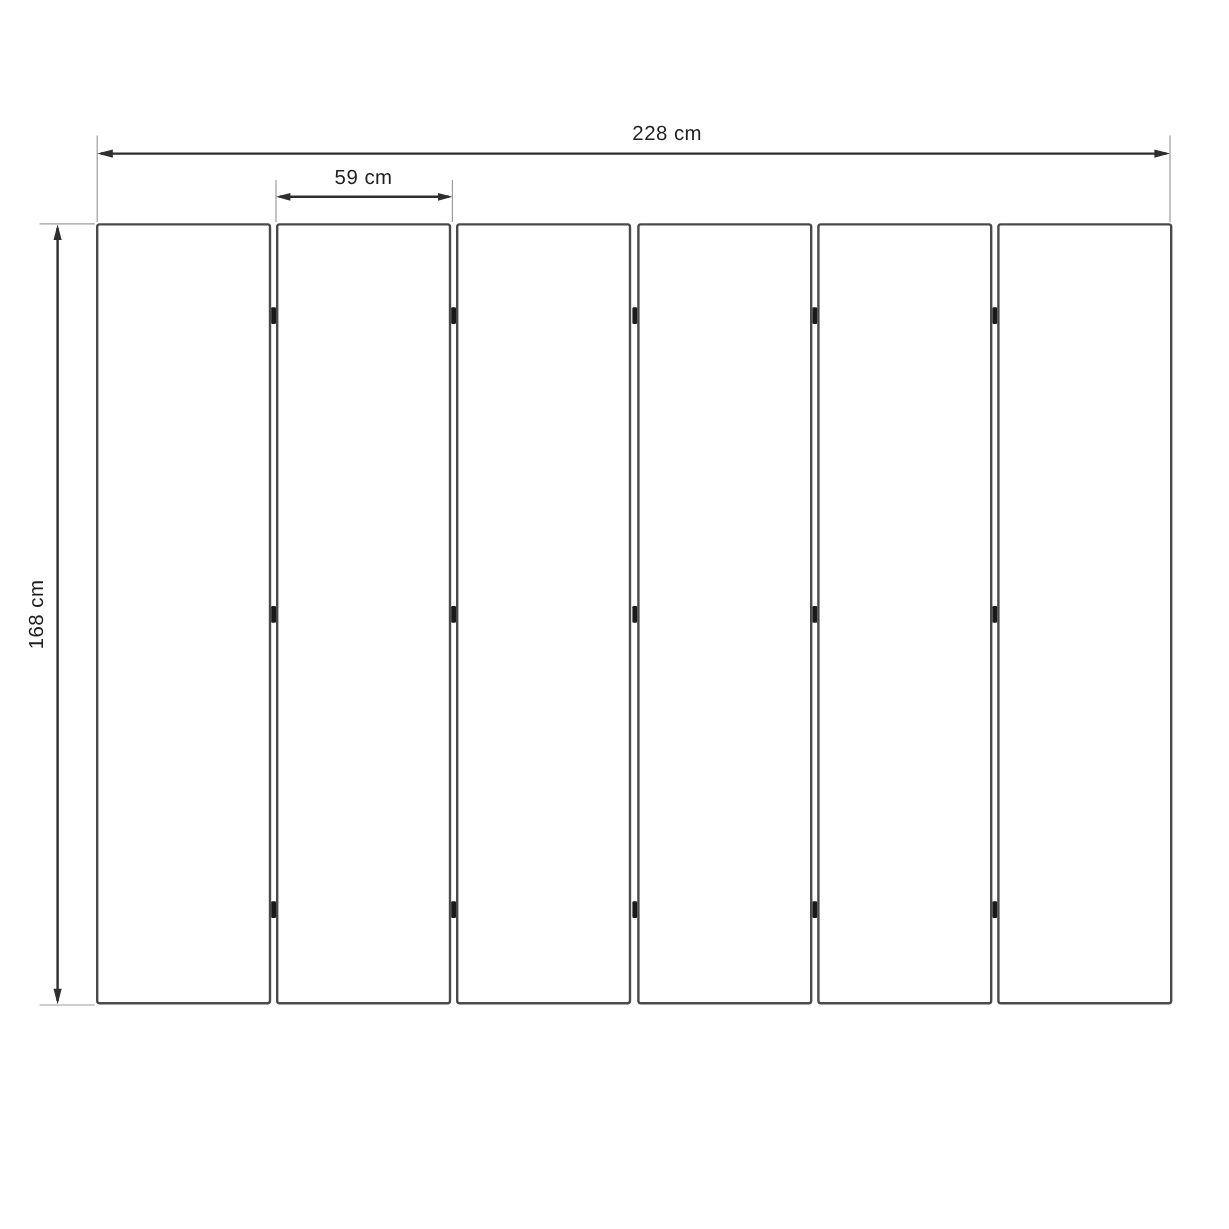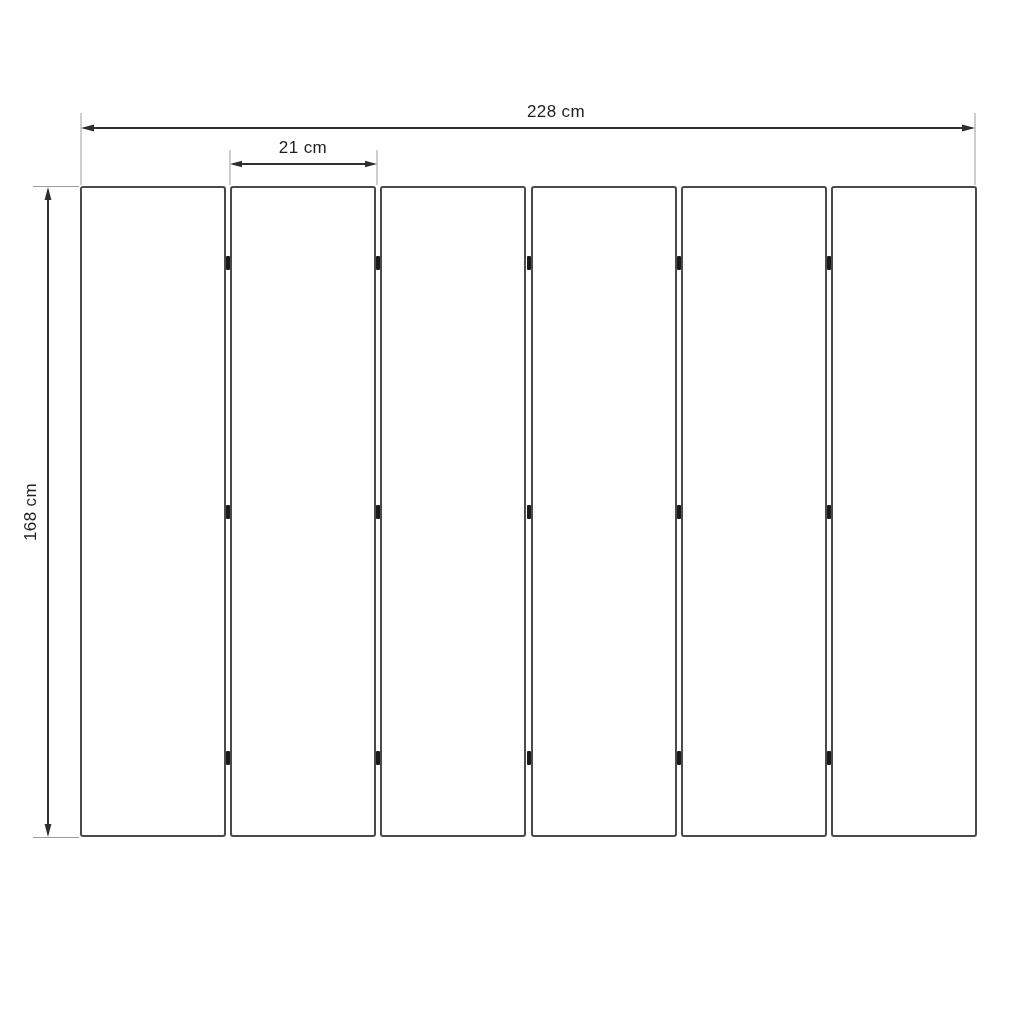"21 cm" div.dim-label { text: 21 -> 59 }
